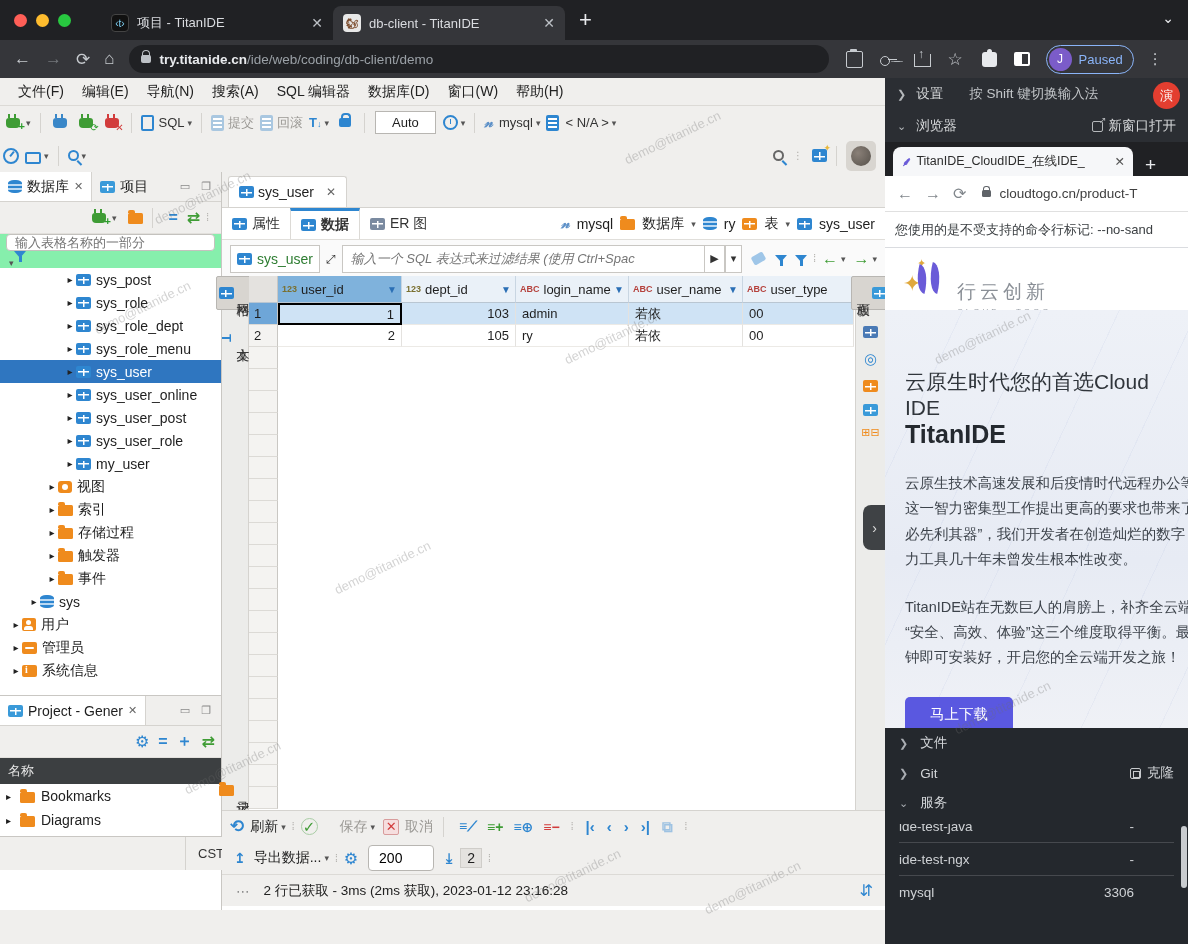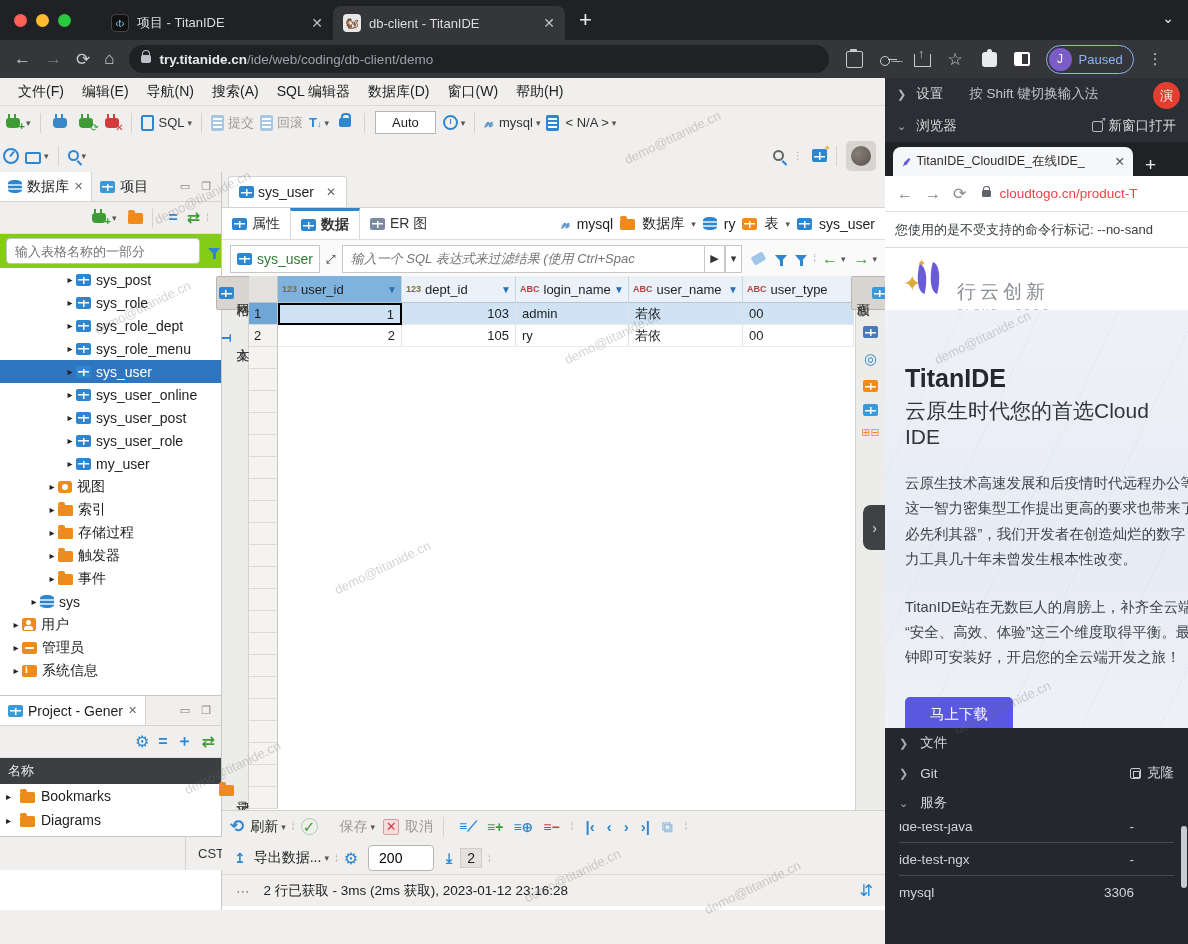"cloudtogo.cn/product-T" #rp-url { color: #ef4444 -> #404040 }
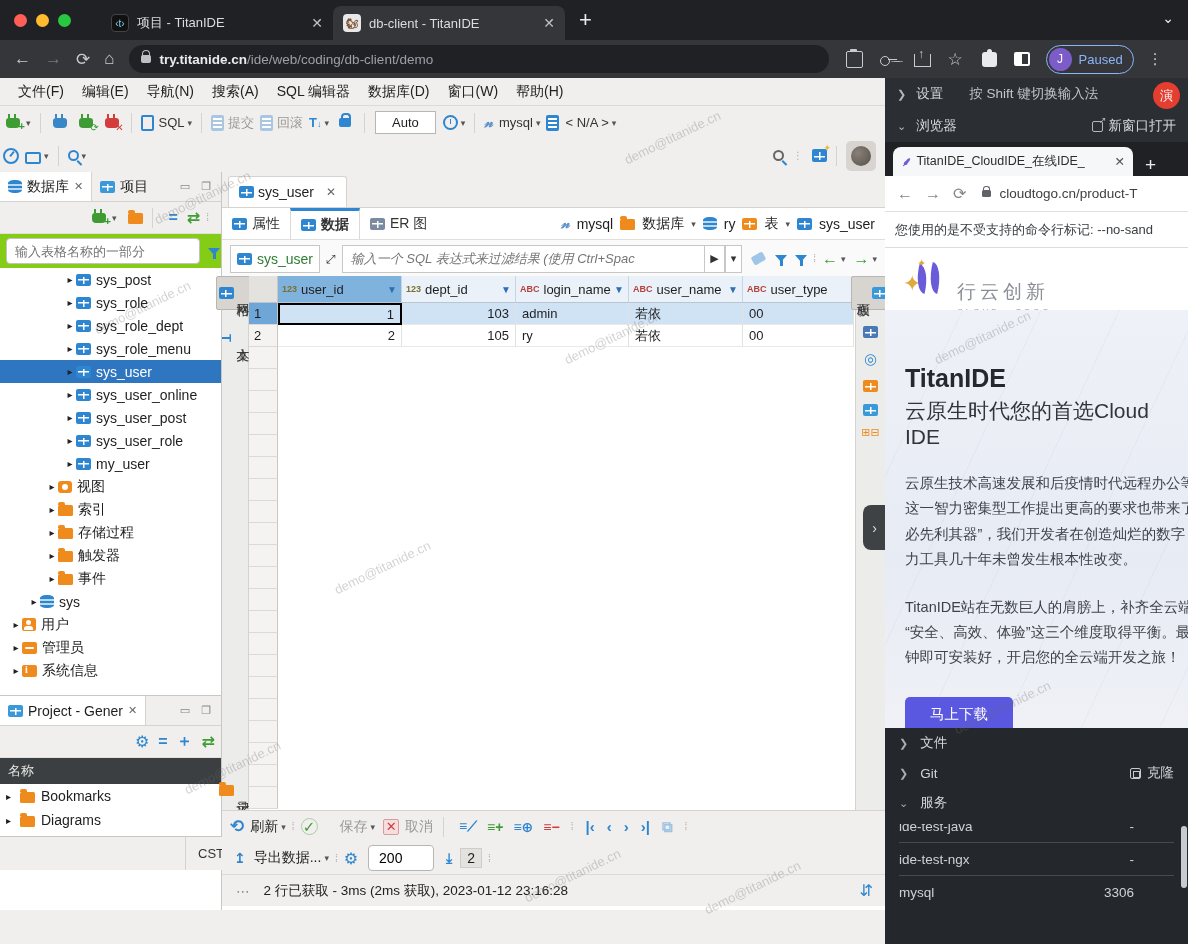"输入表格名称的一部分" .filterrow { align-items: center -> none; background: #84cc16 -> #86efac; flex-direction: none -> column }
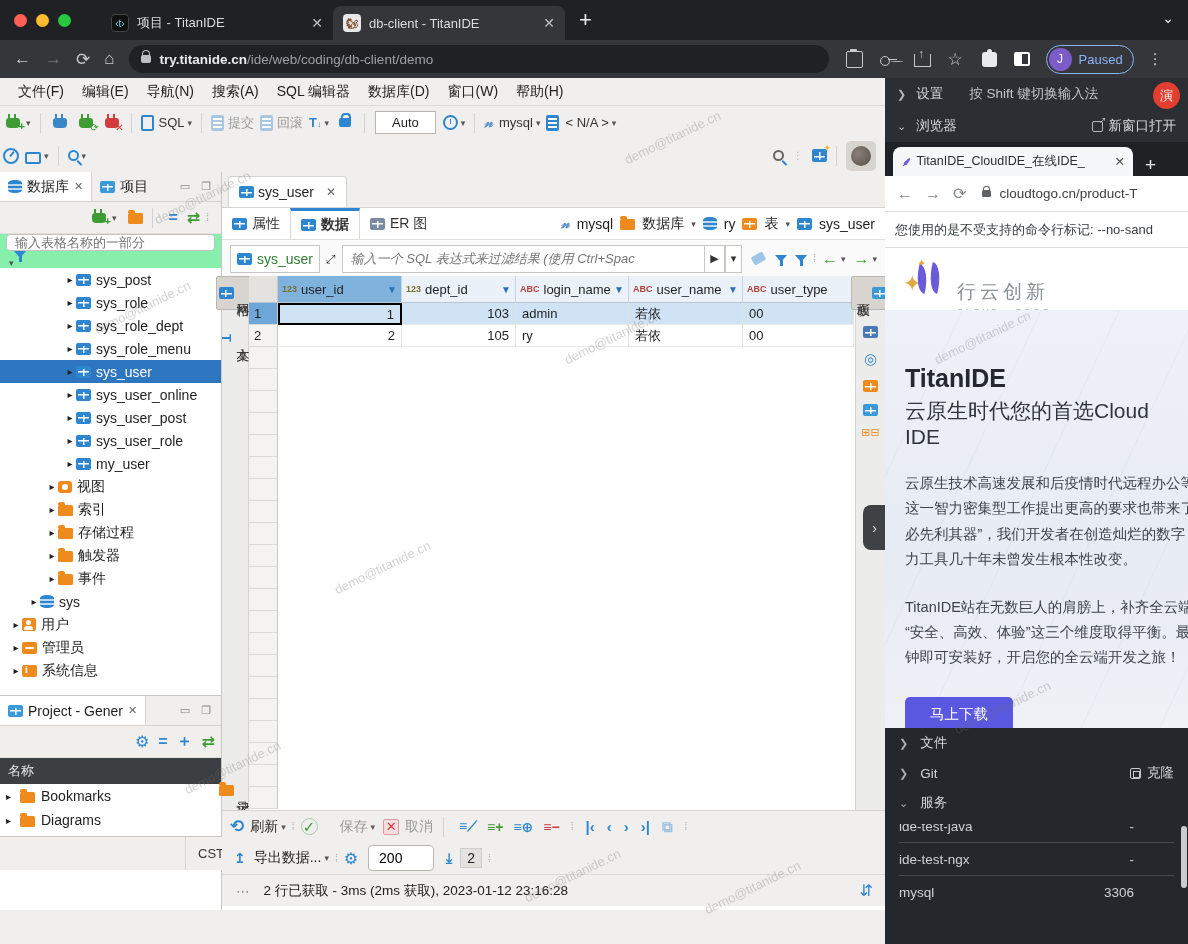"TitanIDE" div { order: before "云原生时代您的首选Cloud IDE" -> after "云原生时代您的首选Cloud IDE" }
